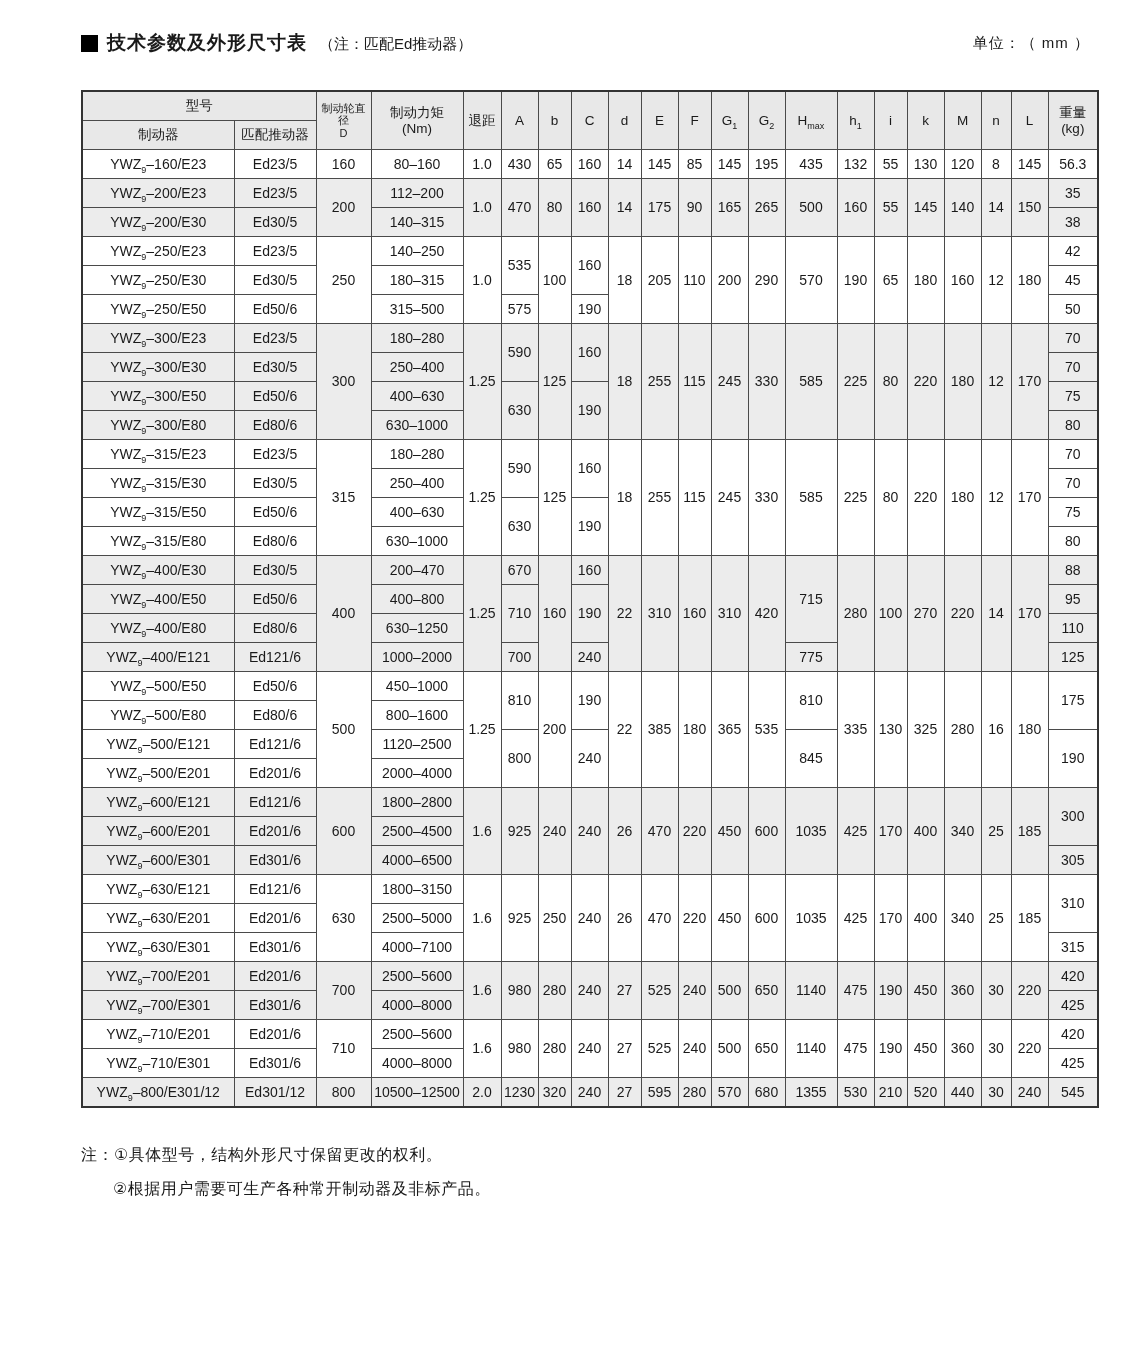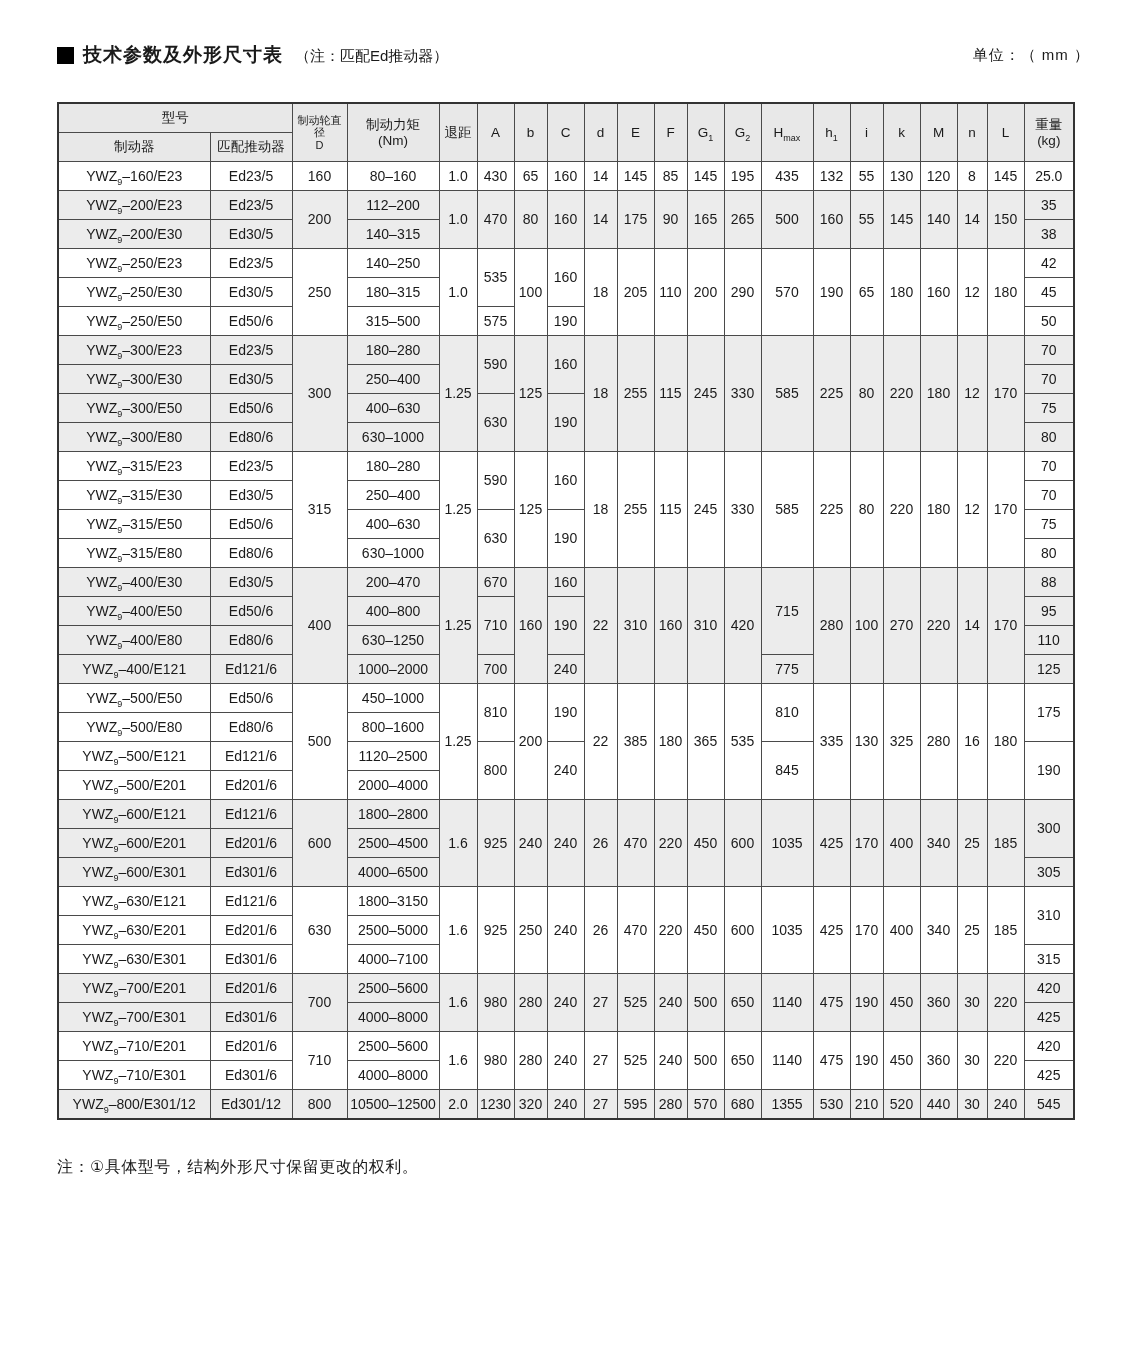"技术参数及外形尺寸表" .page { margin-left: none -> 24px; padding: 42px 55px 0 57px -> 30px 55px 0 57px }
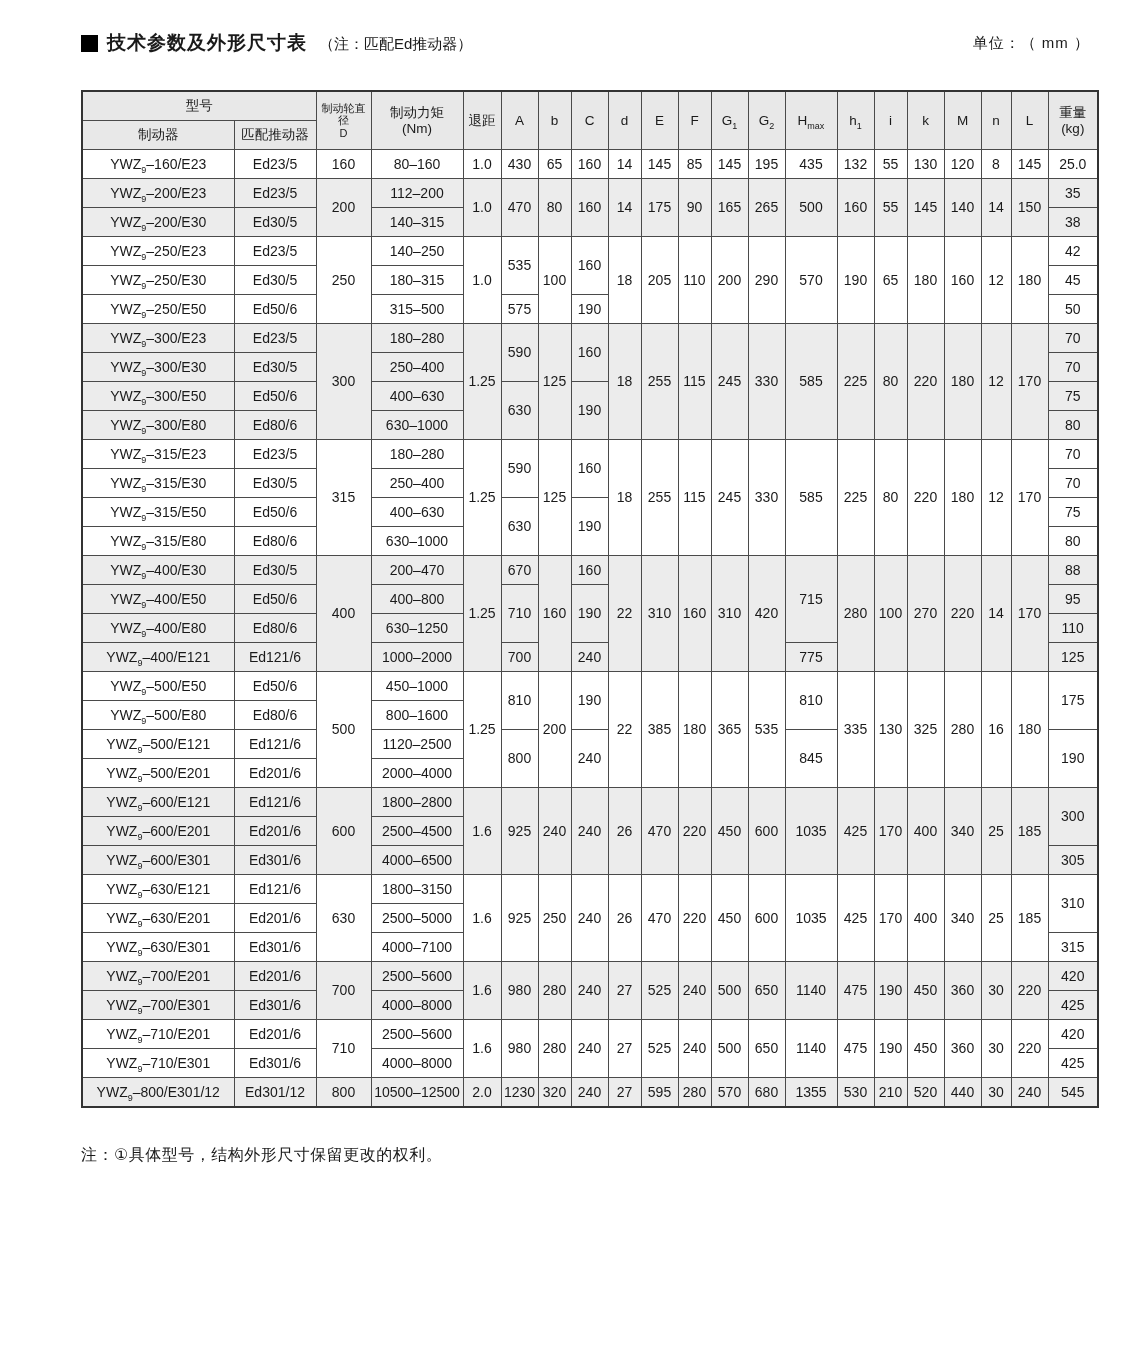"25.0" td { text: 25.0 -> 56.3 }
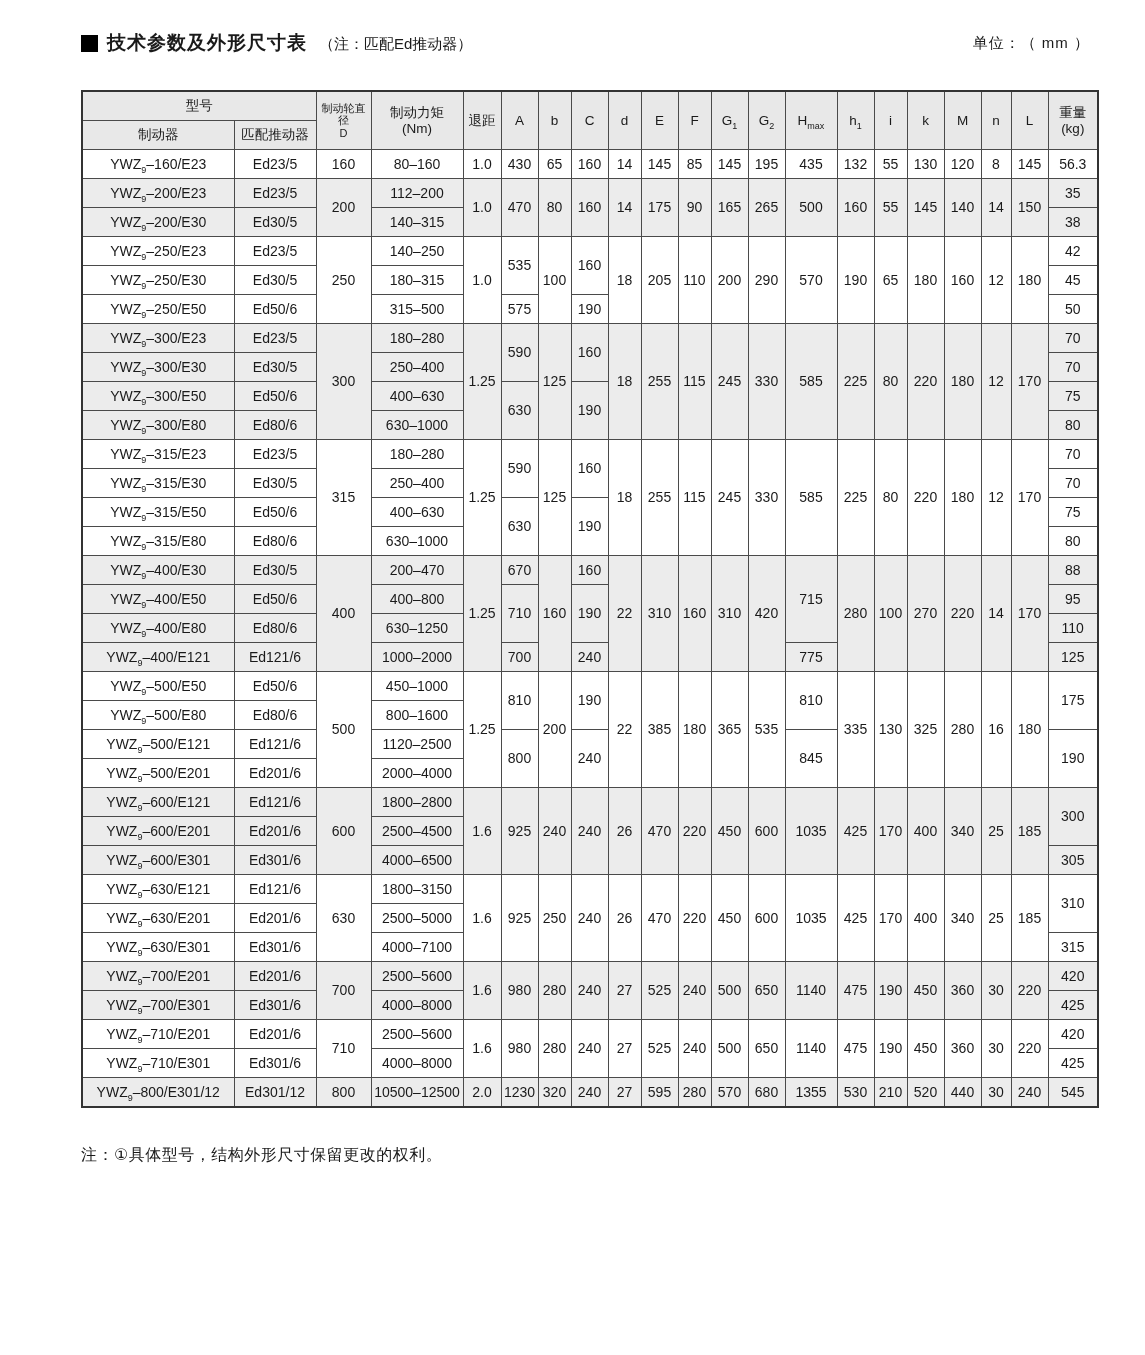"②根据用户需要可生产各种常开制动器及非标产品。" div.note-line { html: none -> <div>②根据用户需要可生产各种常开制动器及非标产品。</div> }
